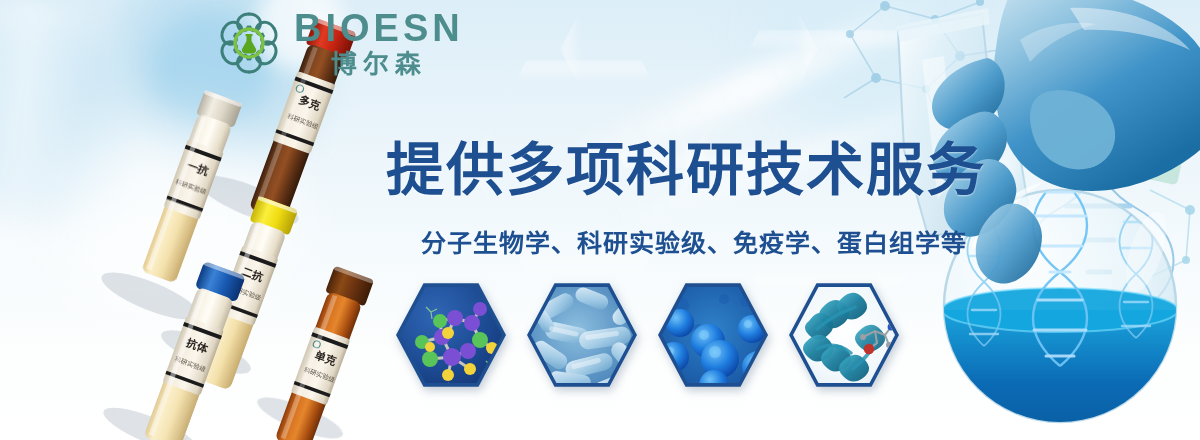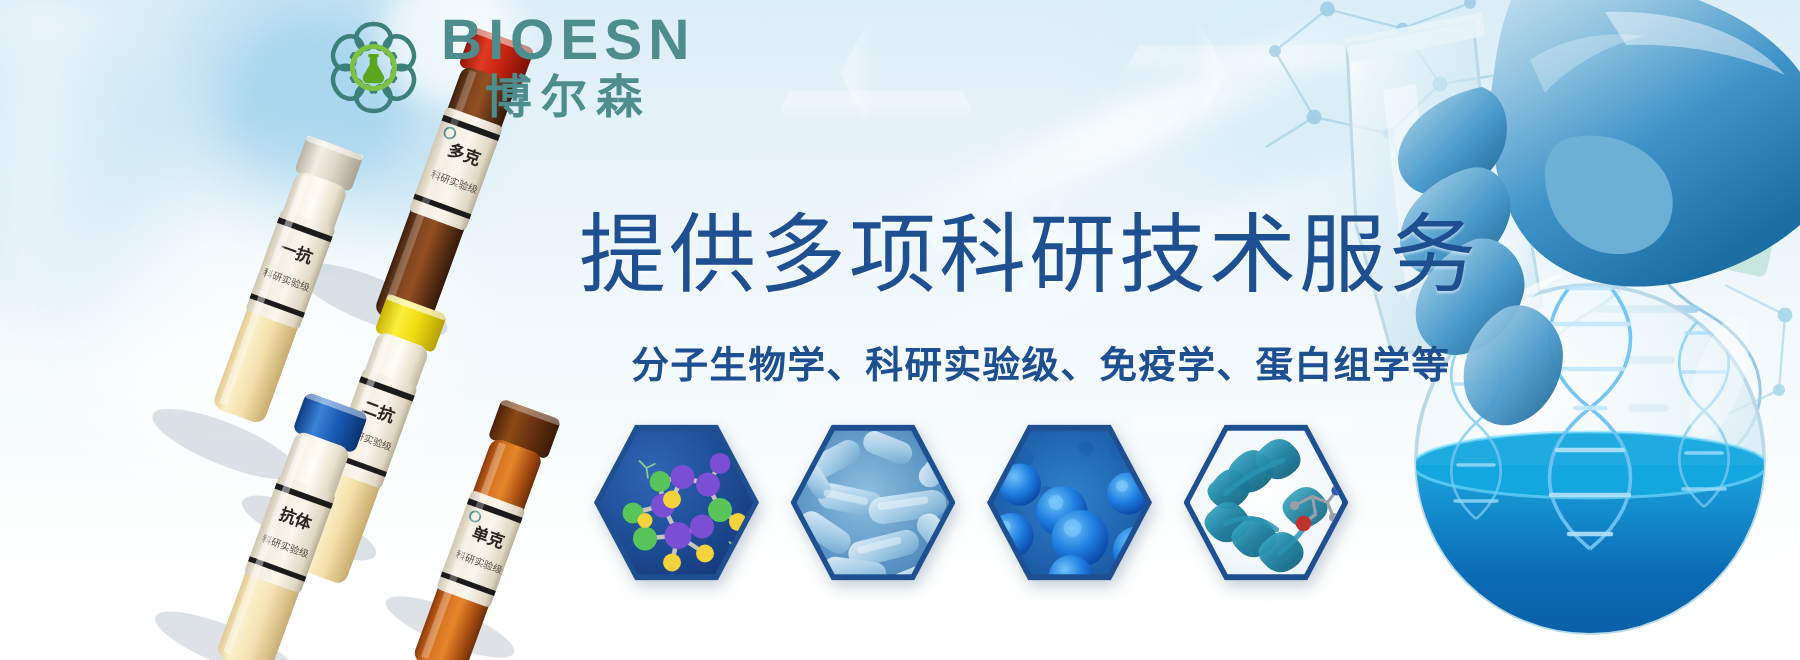"博尔森" .logo-cn { font-size: 31px -> 26px }
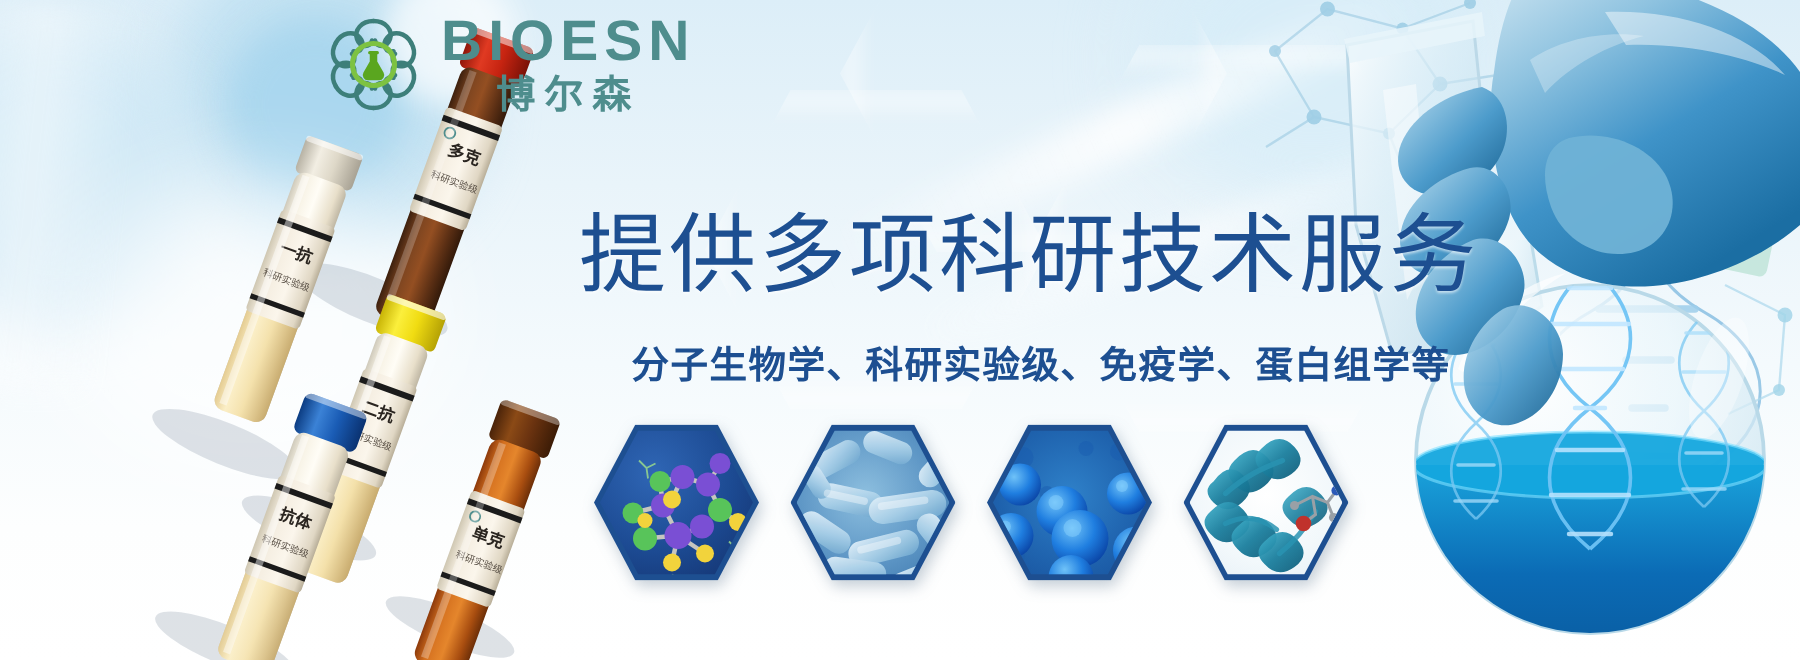"提供多项科研技术服务" .headline { font-weight: normal -> bold }
